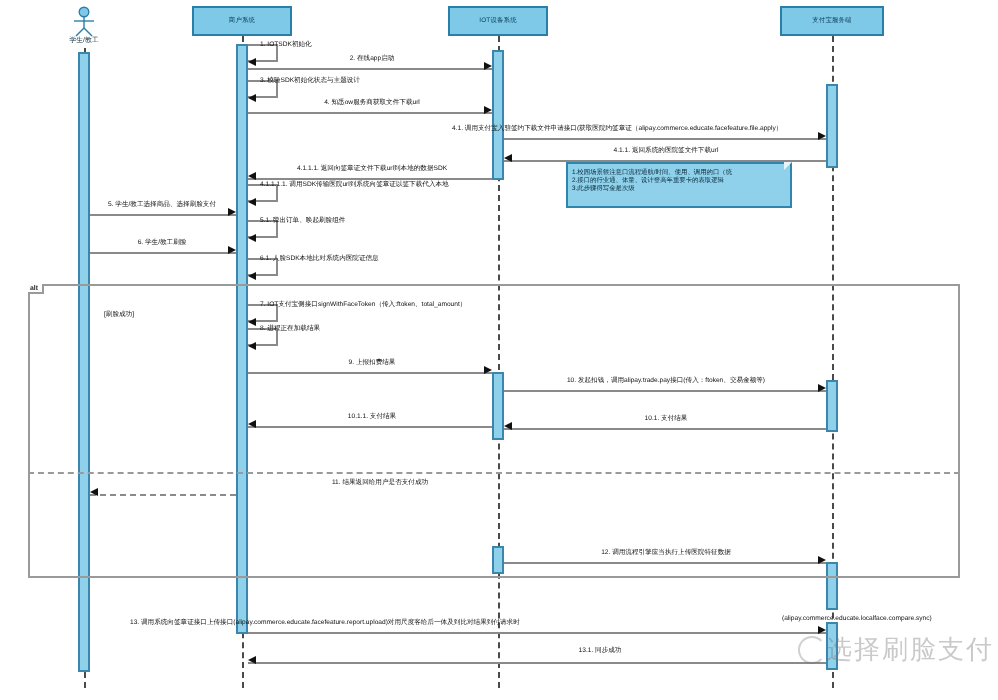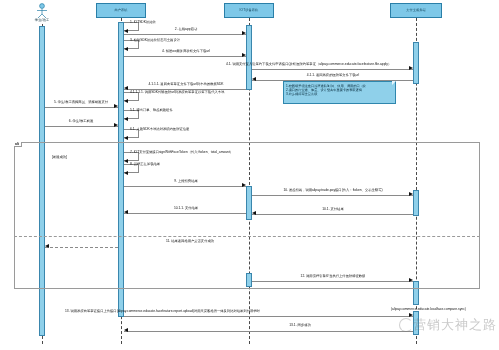"营销大神之路" div.watermark { text: 营销大神之路 -> 选择刷脸支付 }
